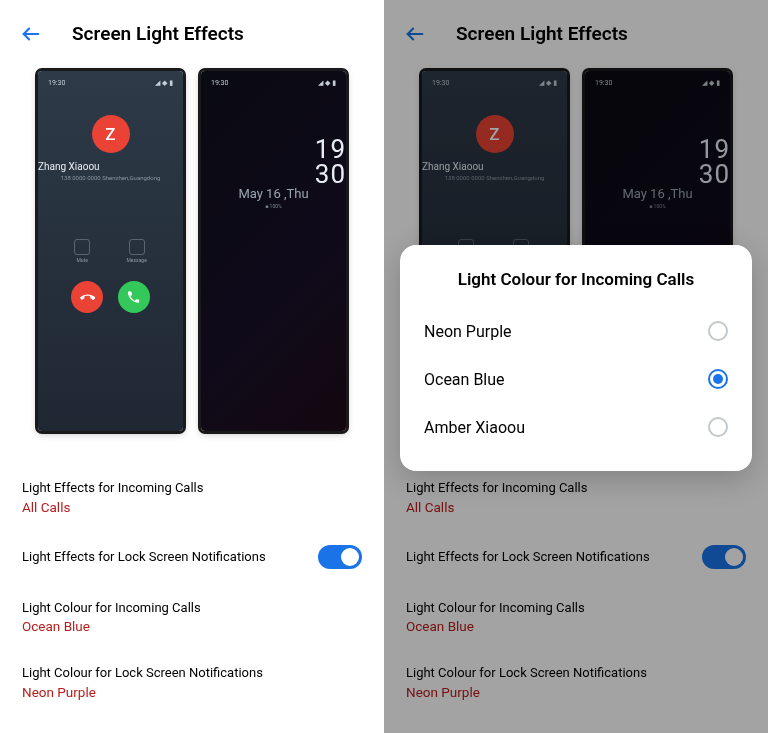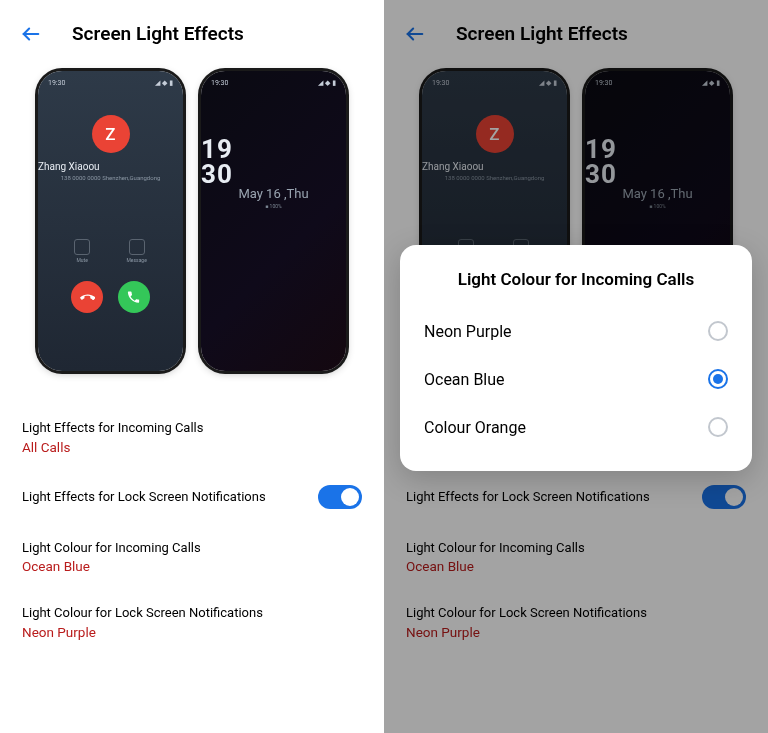"19:30" .phone { border-radius: 24px -> 4px; height: 300px -> 360px }
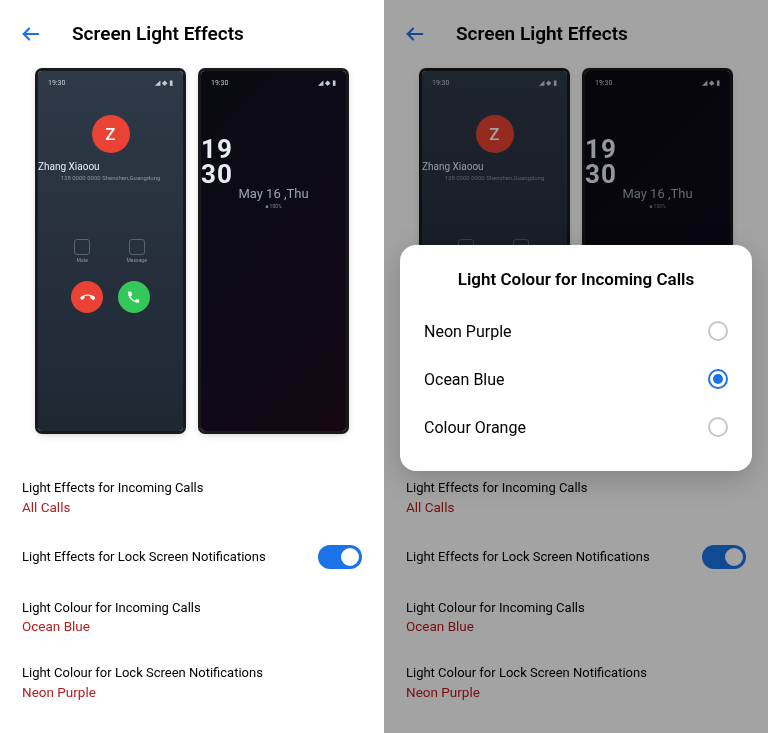"19" .clock-time { font-weight: 700 -> 400; text-align: left -> right }
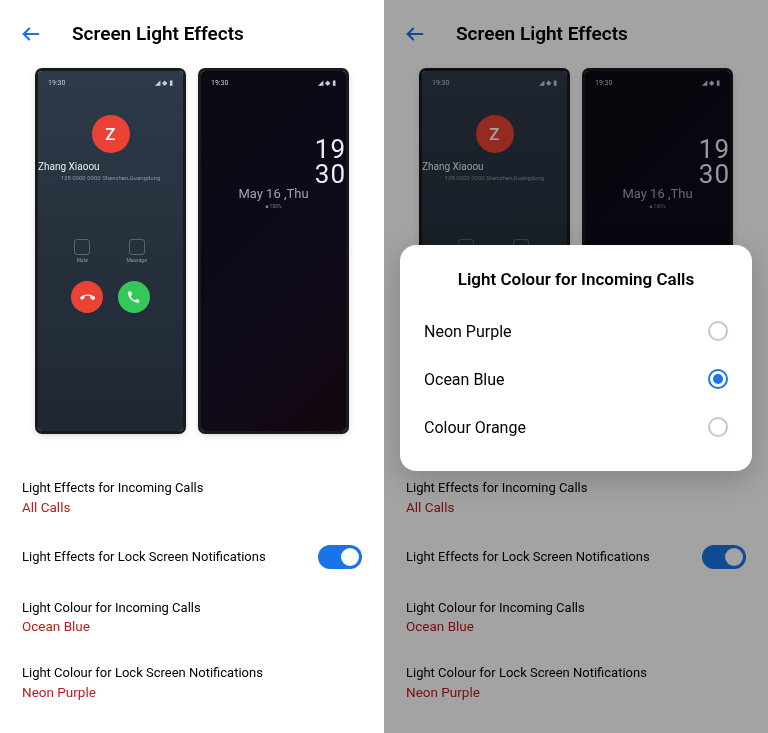"Colour Orange" span.option-label { text: Colour Orange -> Amber Xiaoou }
